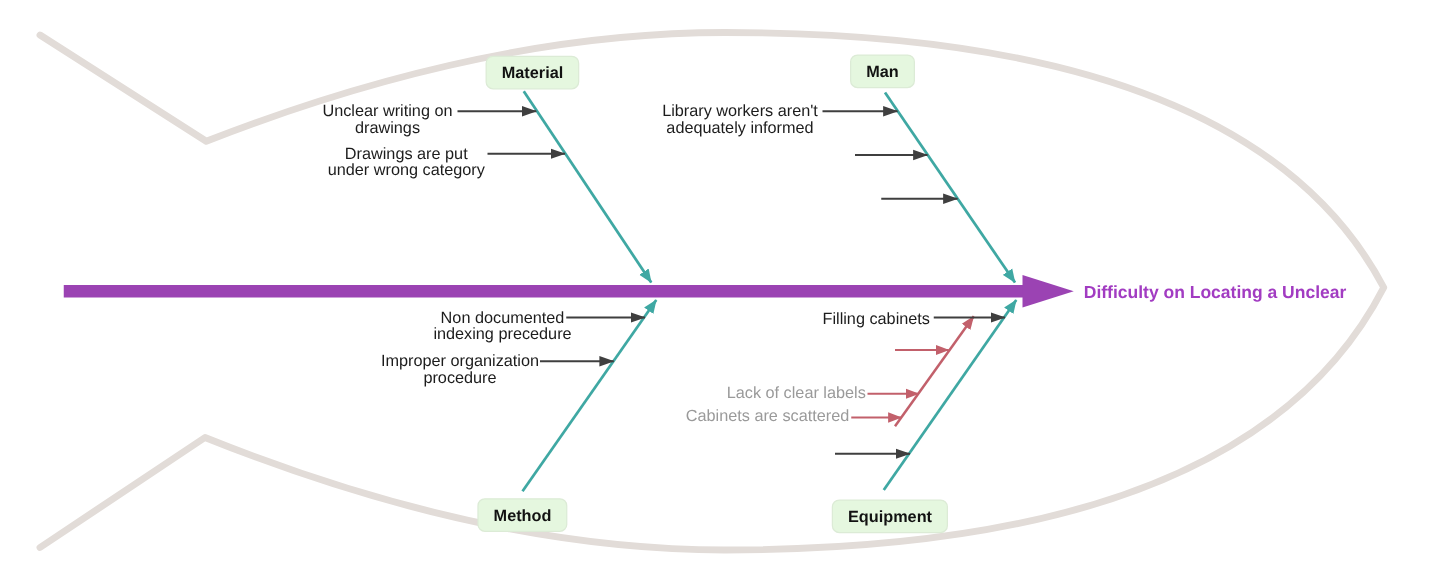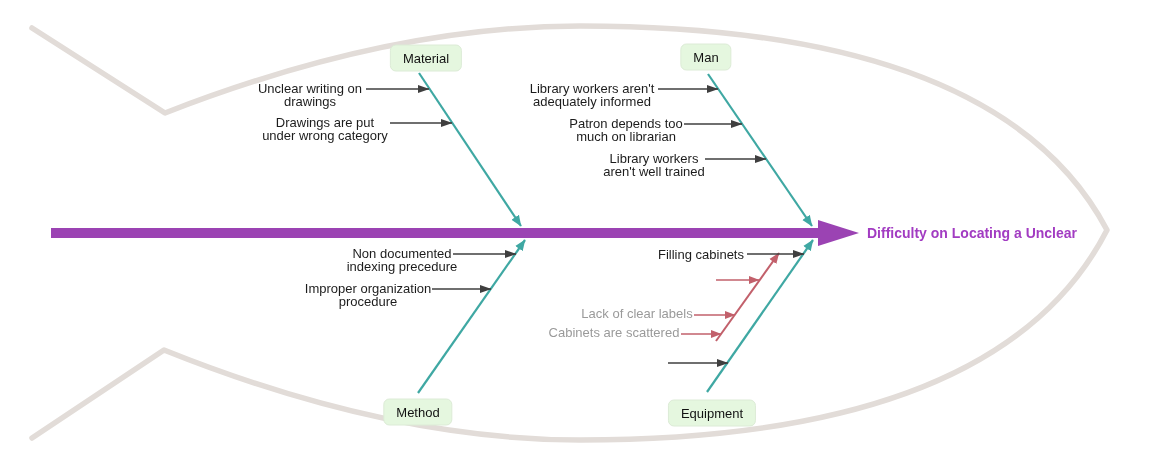"Material" .cat { font-weight: normal -> bold }
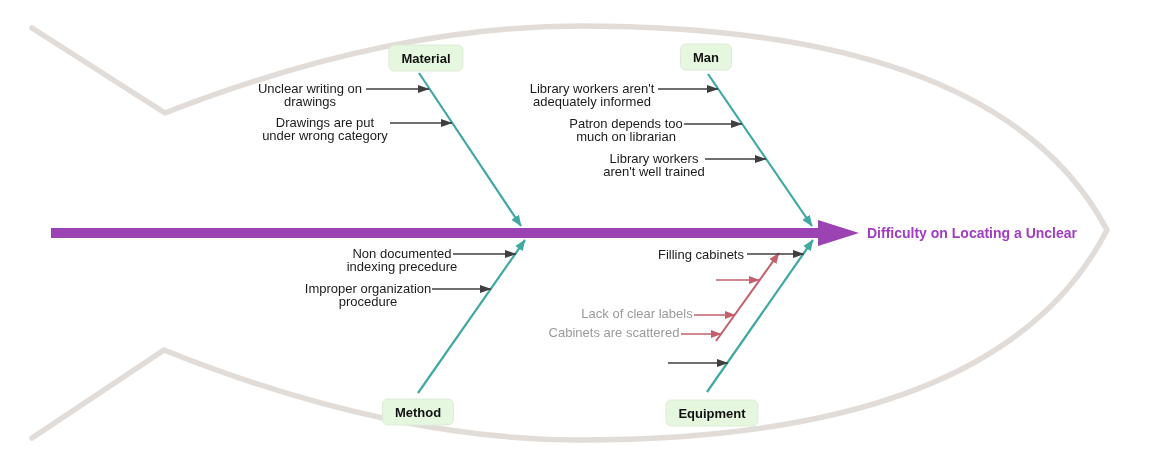"Patron depends too" div.cause { html: <div>Patron depends too much on librarian</div> -> none }
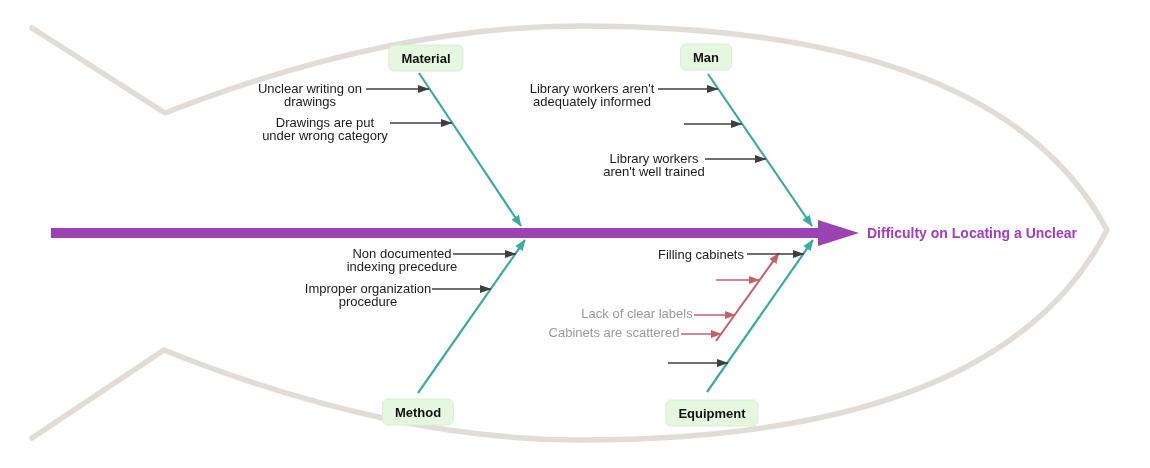"Library workers" div.cause { html: <div>Library workers aren't well trained</div> -> none }
